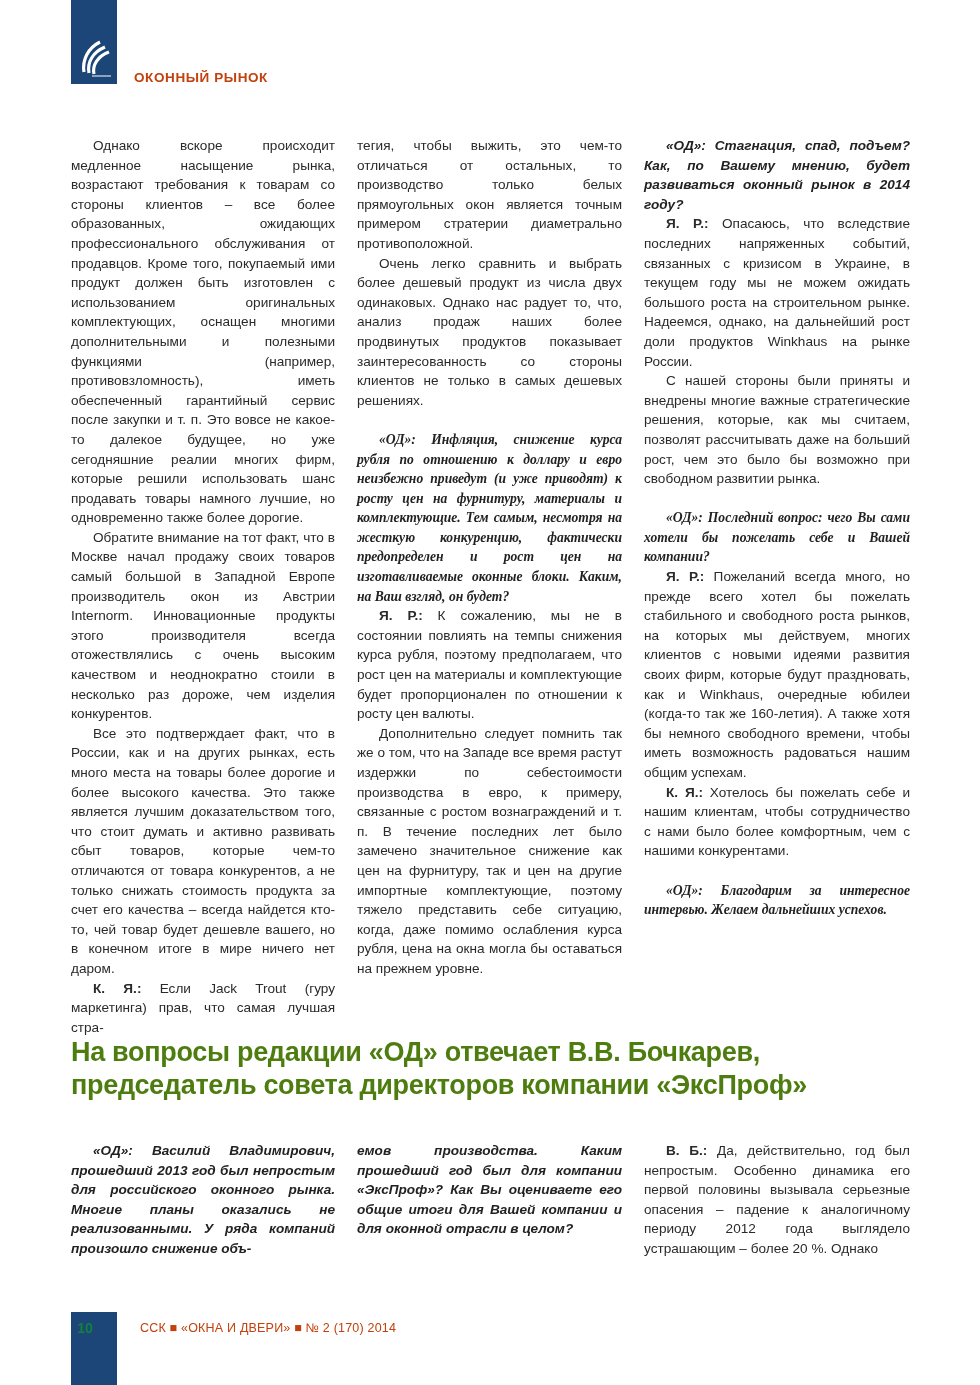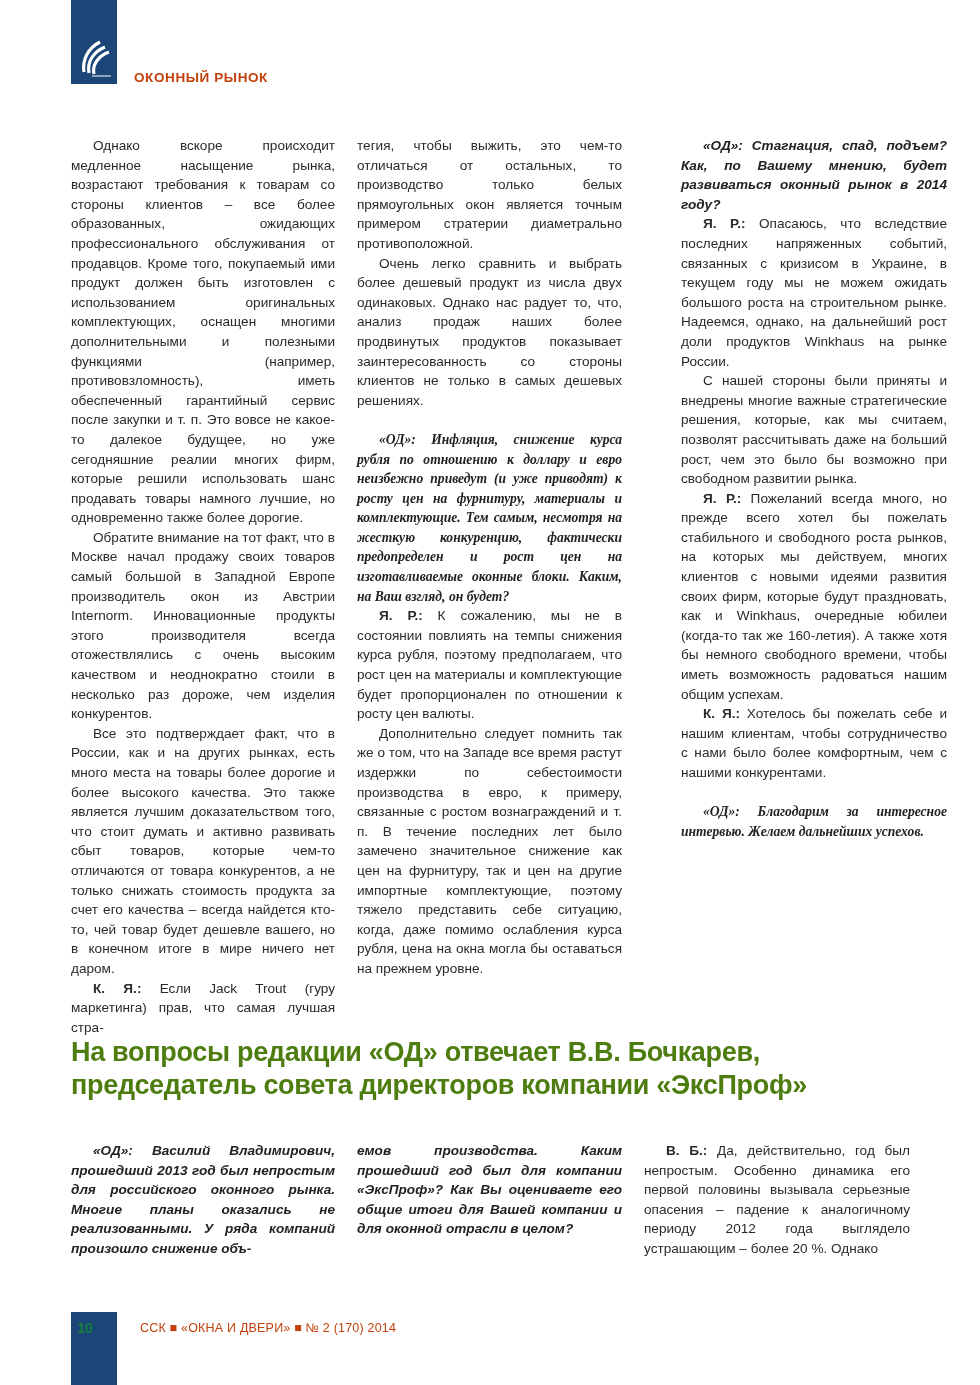"«ОД»: Стагнация, спад, подъем? Как," #c3 { margin-left: 37px -> none }
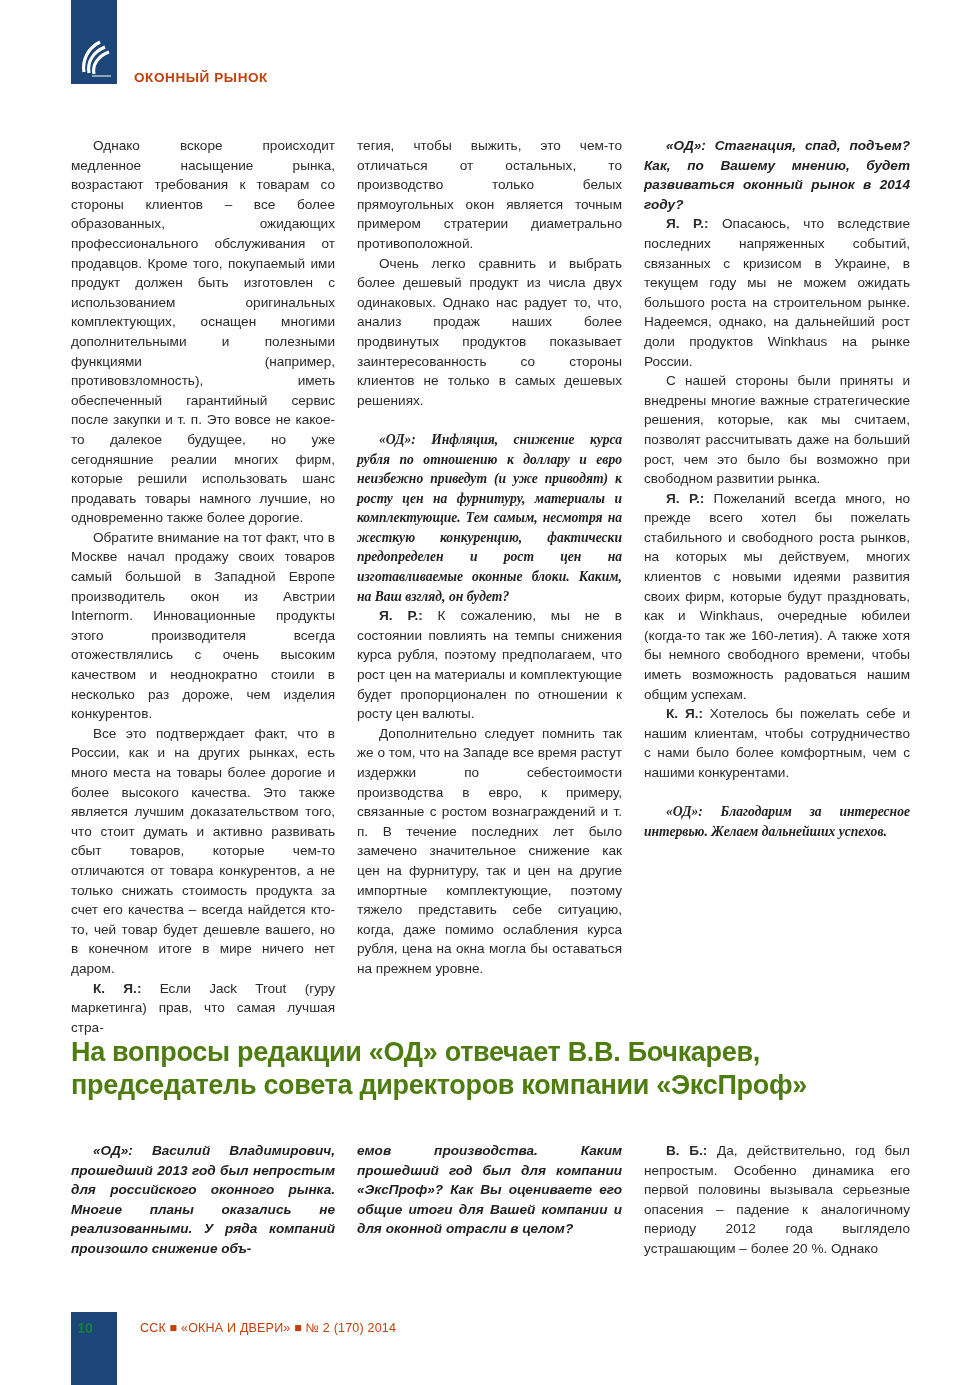"«ОД»: Последний вопрос: чего Вы" p.gap { html: none -> <p>«ОД»: Последний вопрос: чего Вы сами хотели бы пожелать себе и Вашей компании?</p> }
